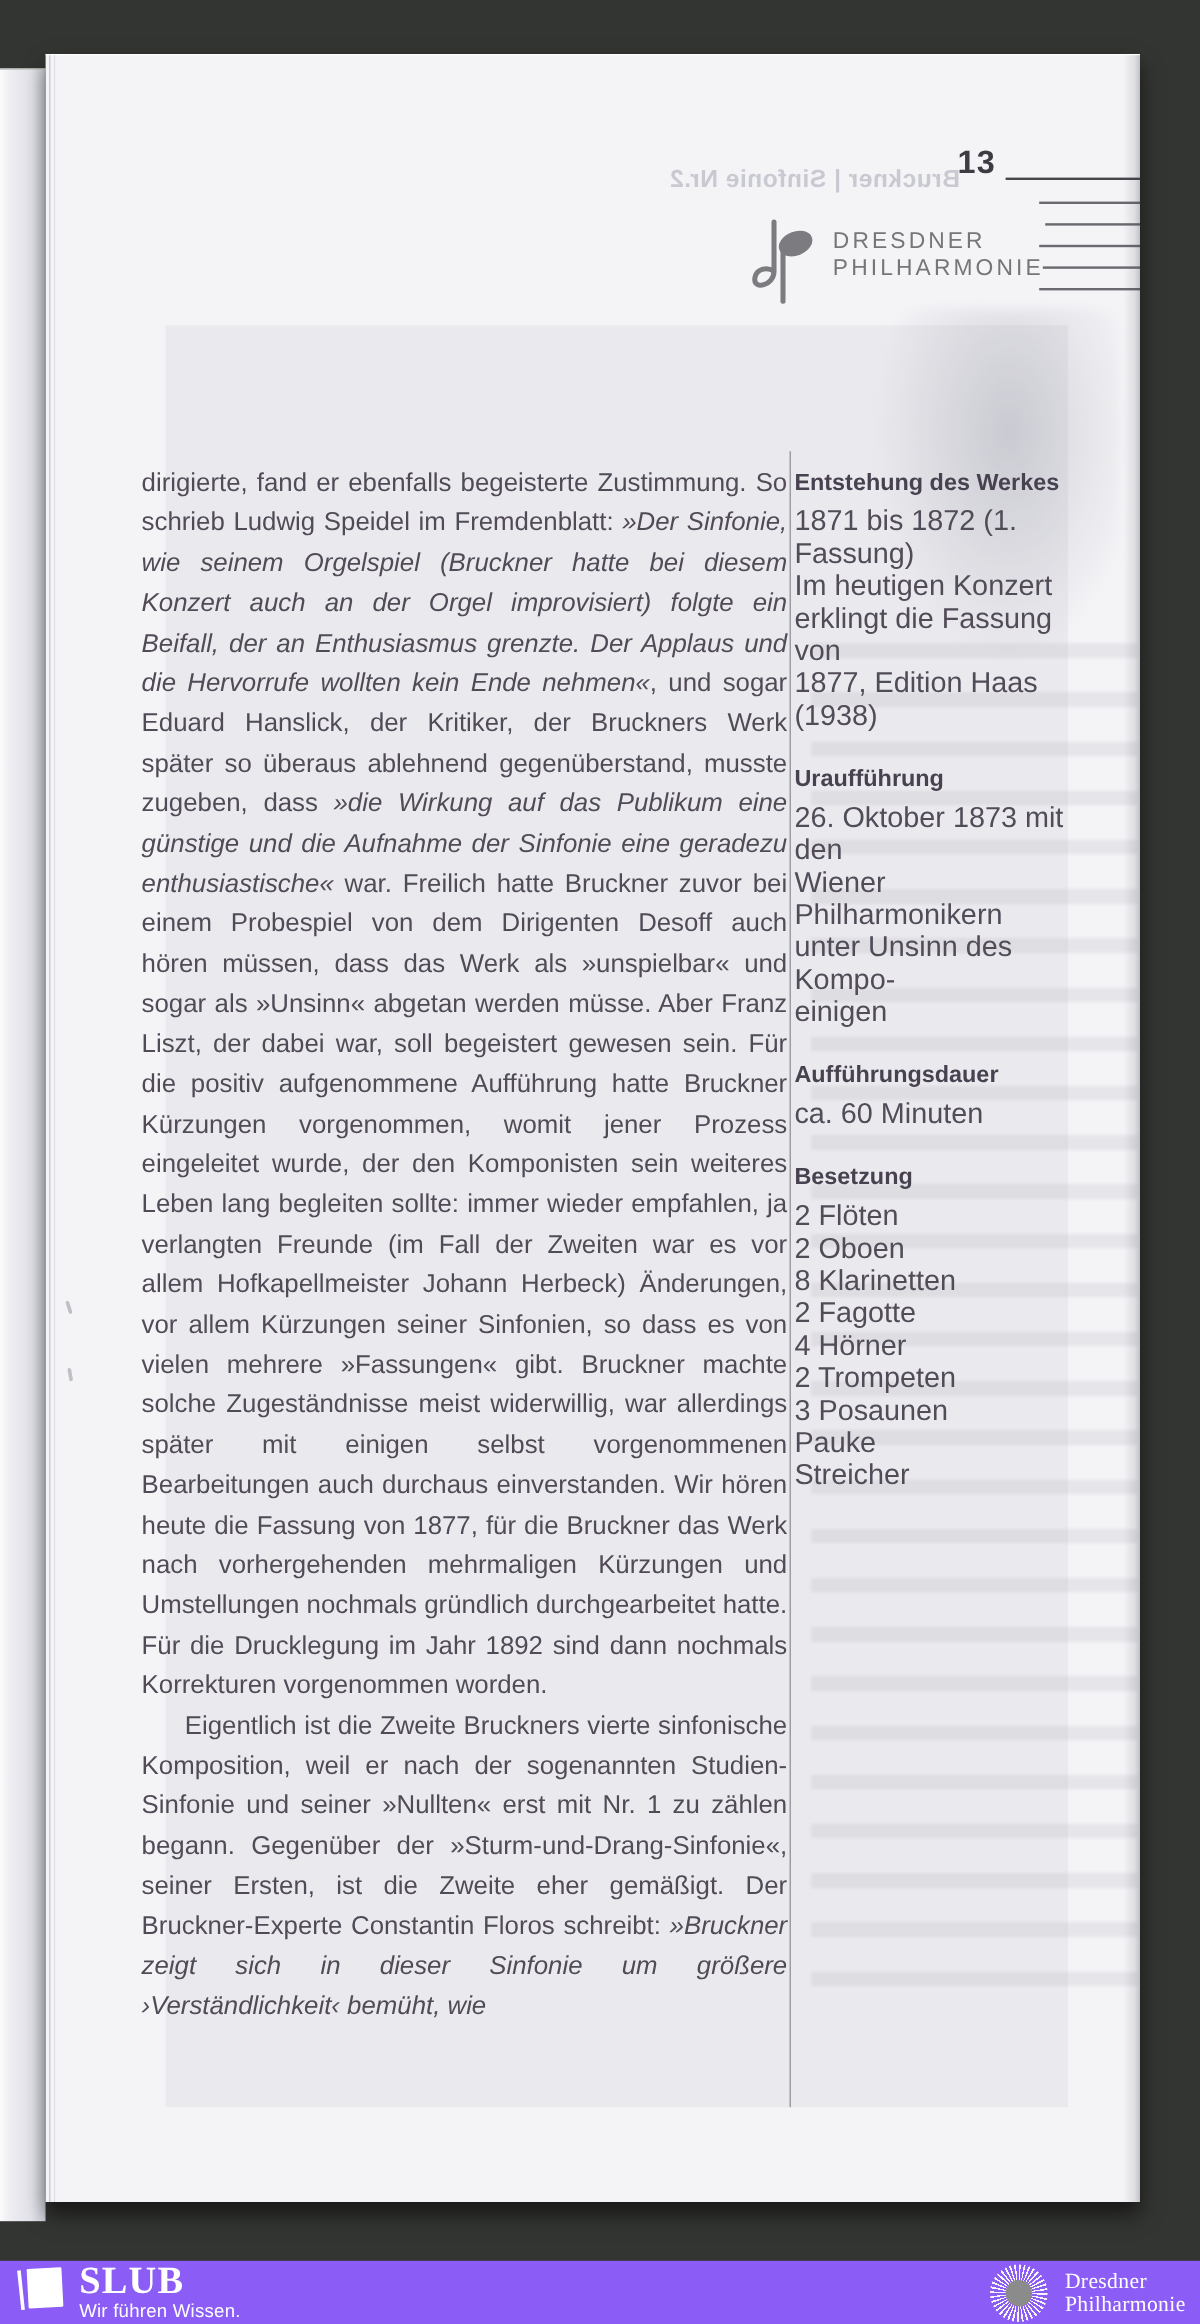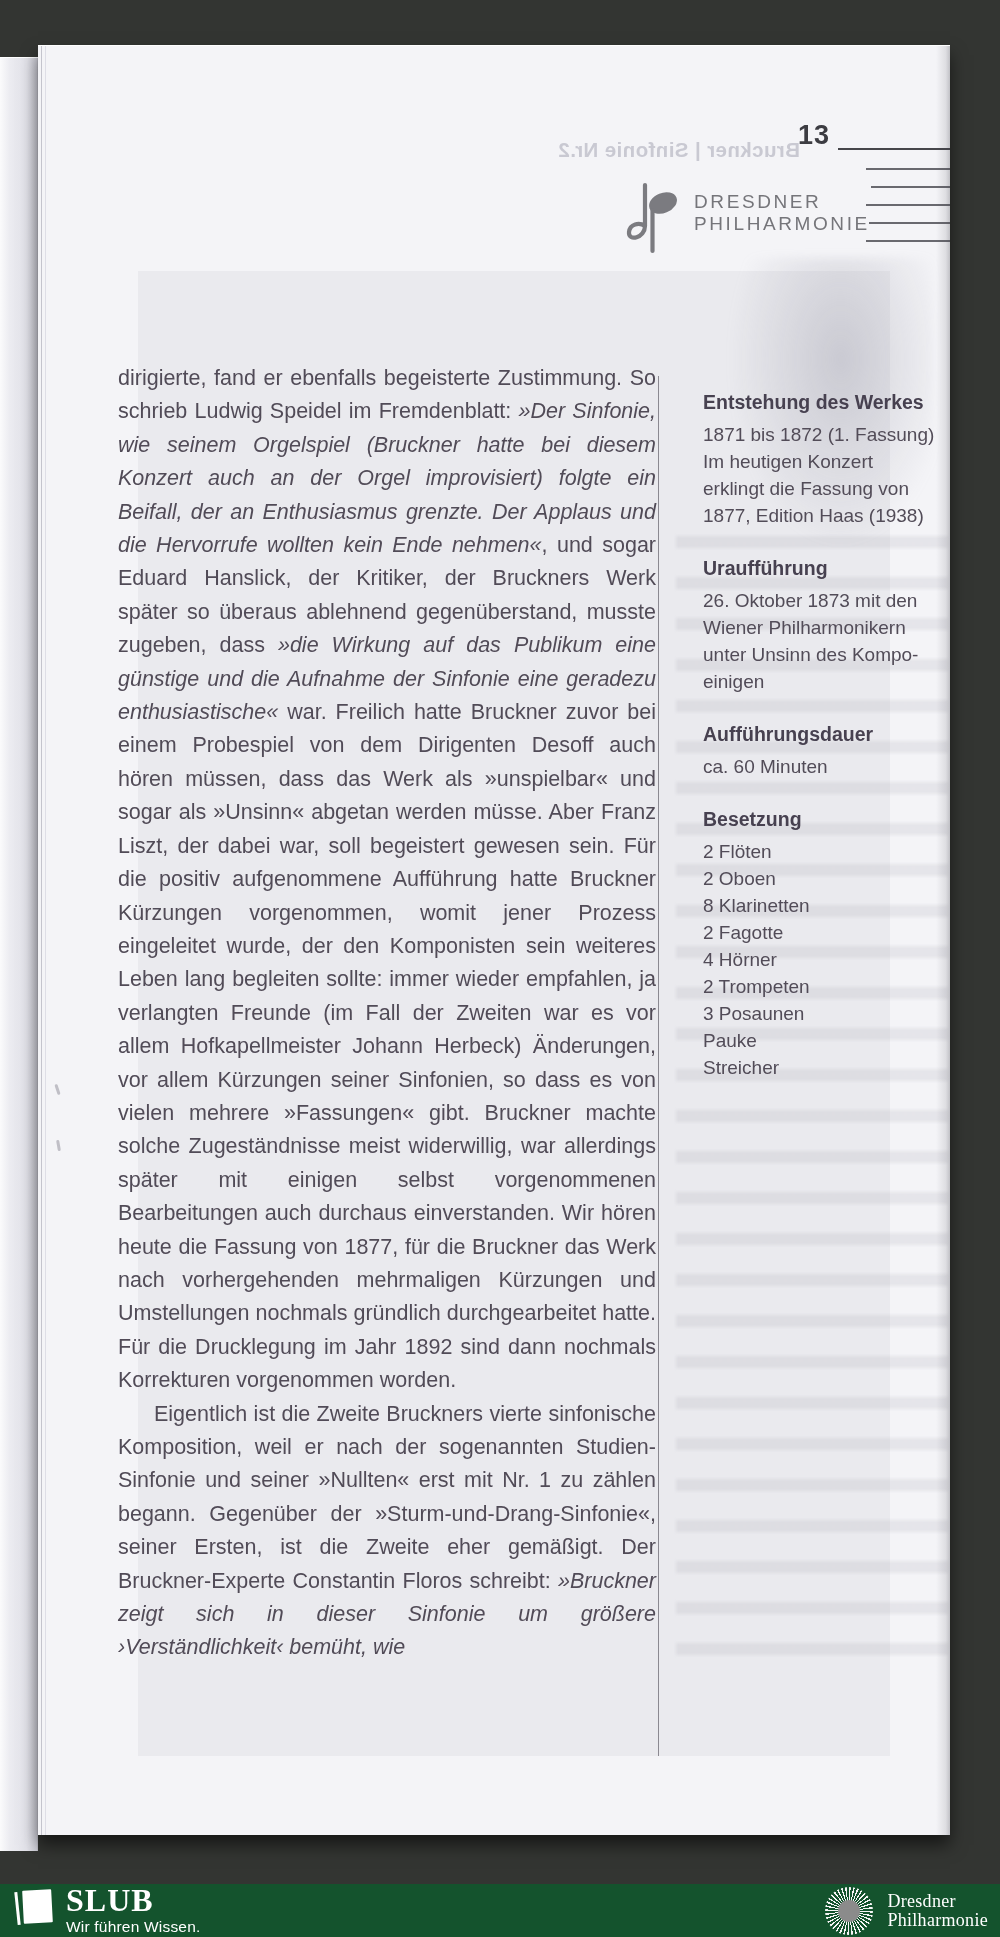"dirigierte, fand er ebenfalls" .main-col { top: 316px -> 340px }
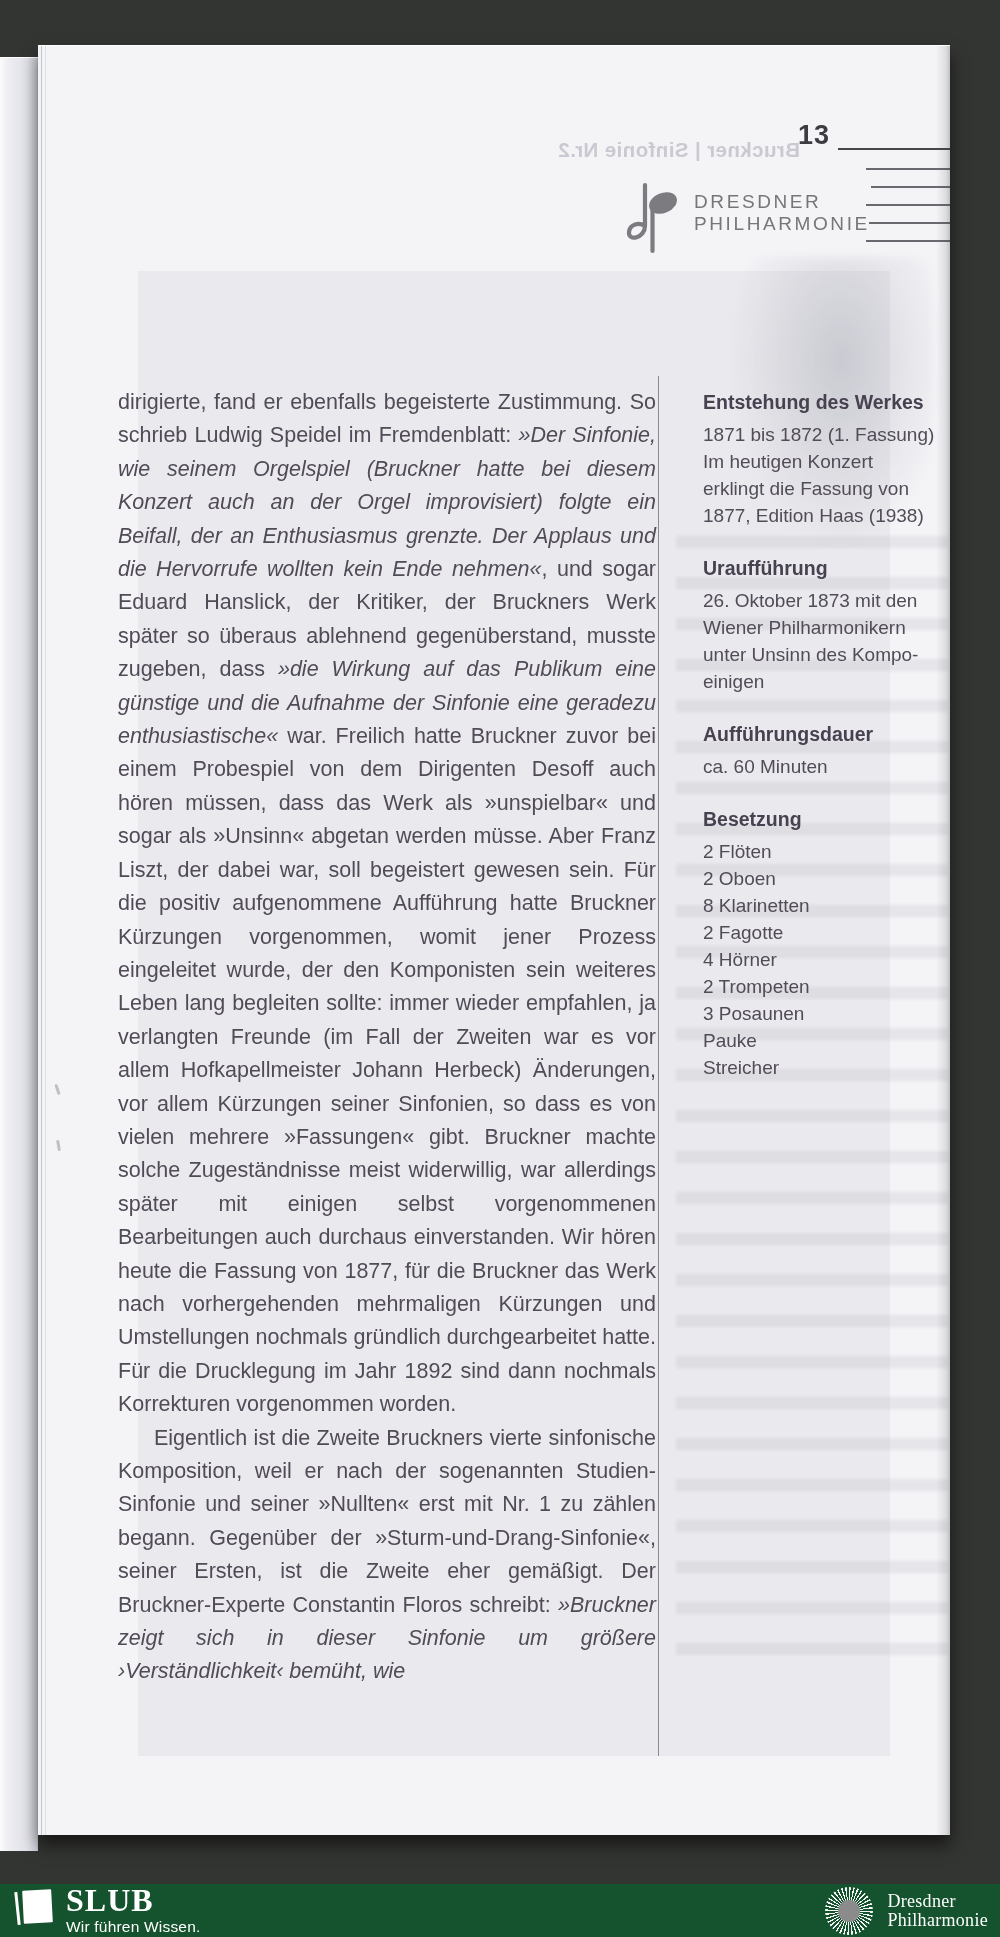"Entstehung des Werkes" .sidebar { left: 665px -> 624px }
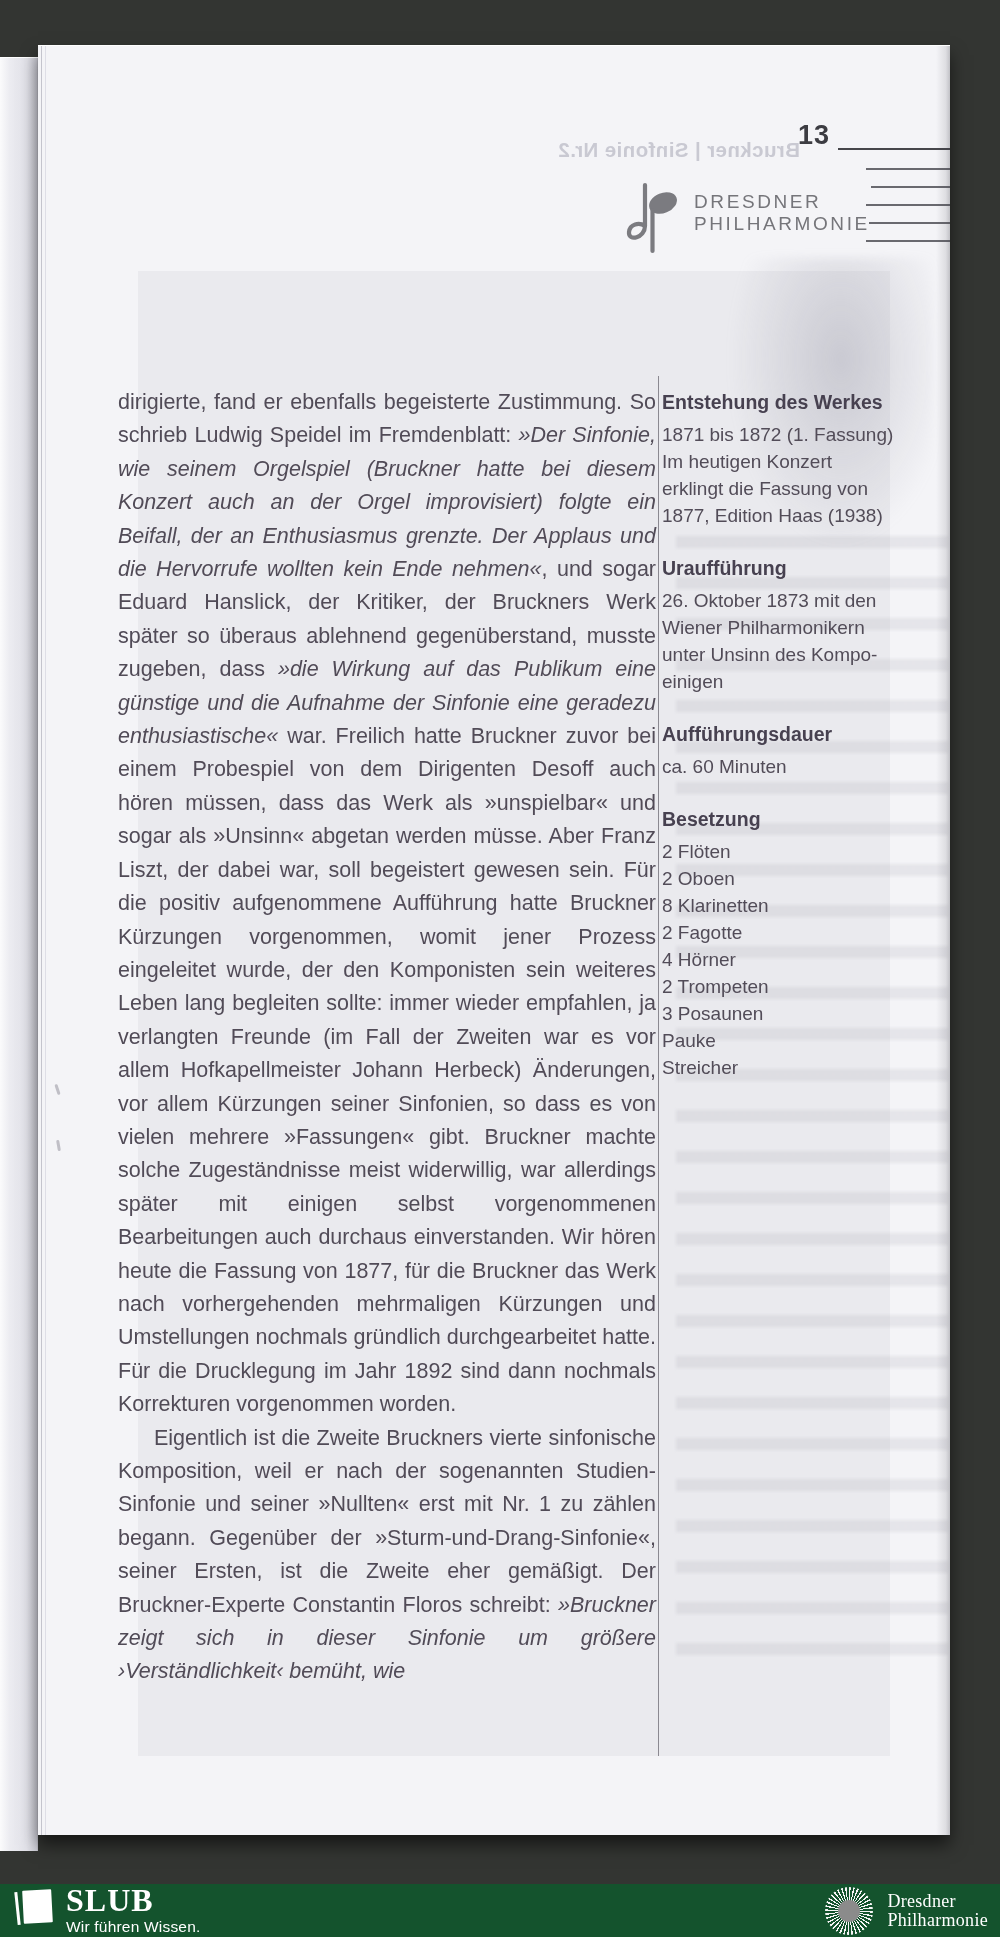"1871 bis 1872 (1. Fassung)" .sidebar .line { font-size: 19px -> 24px }
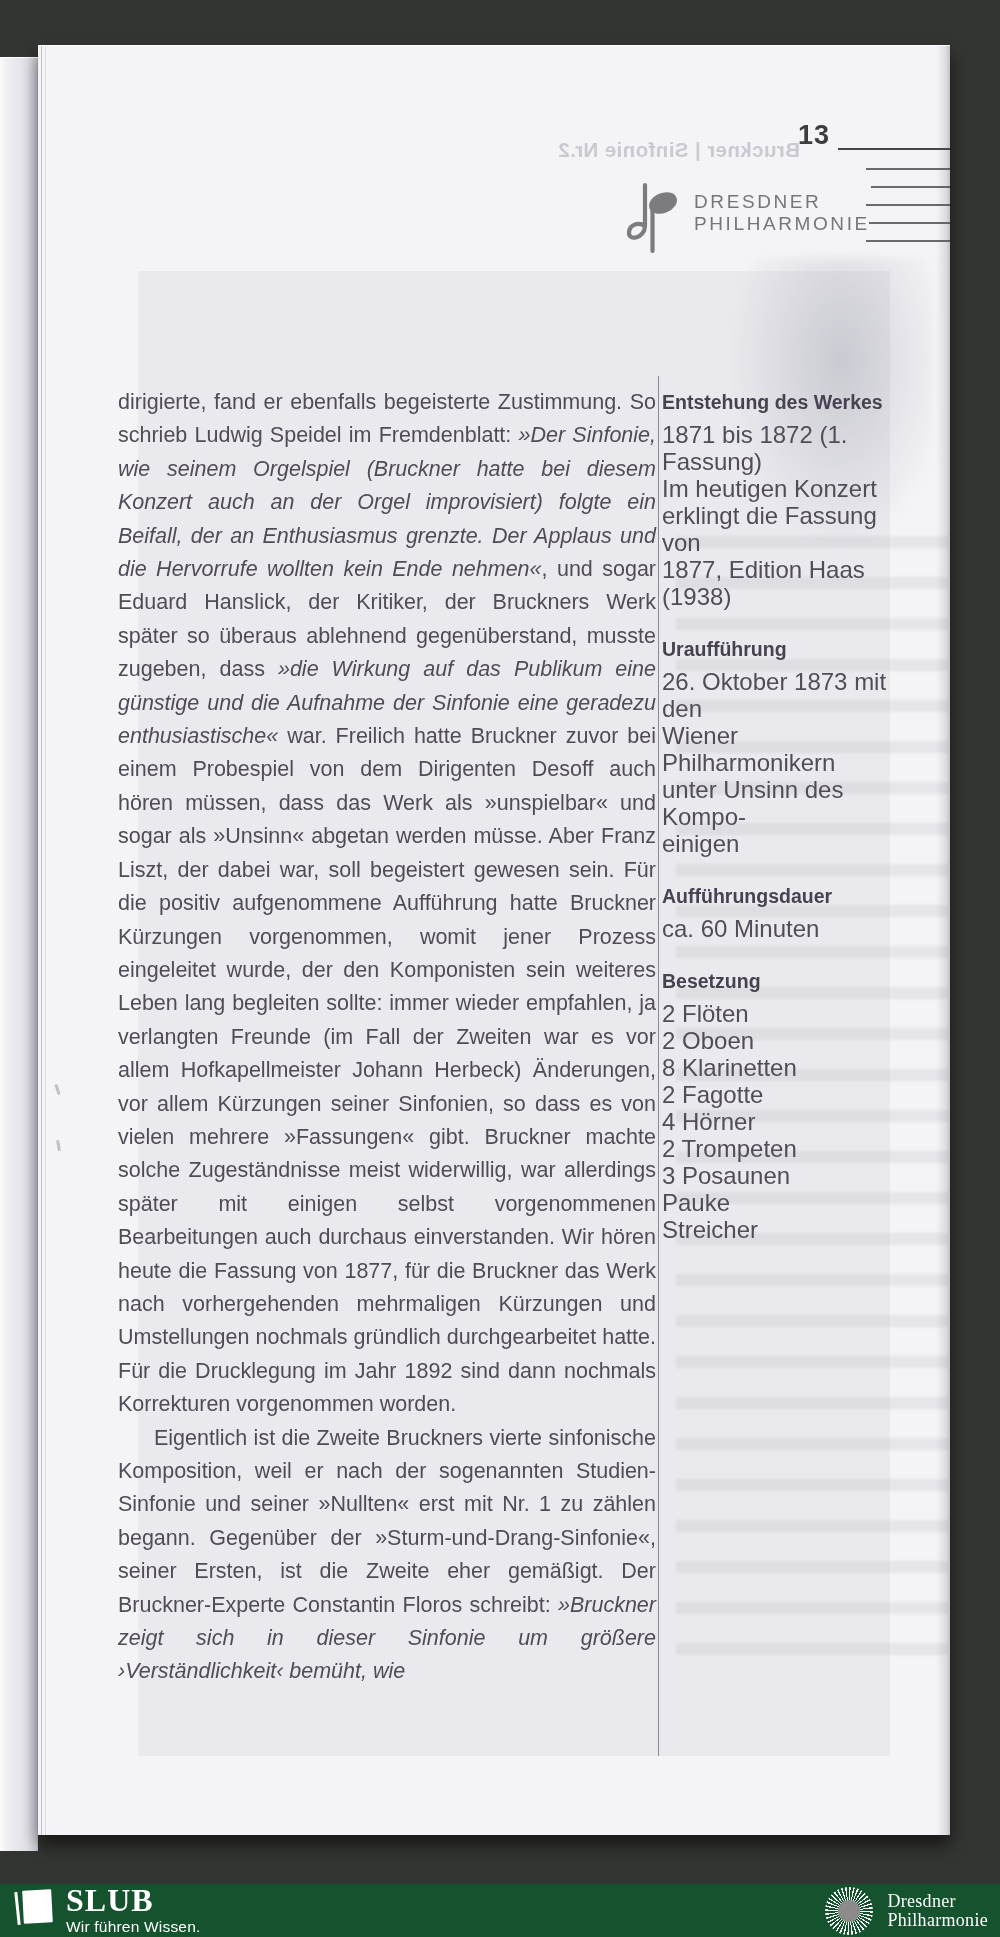"SLUB" .footer-bar { background: #14532d -> #8b5cf6 }
